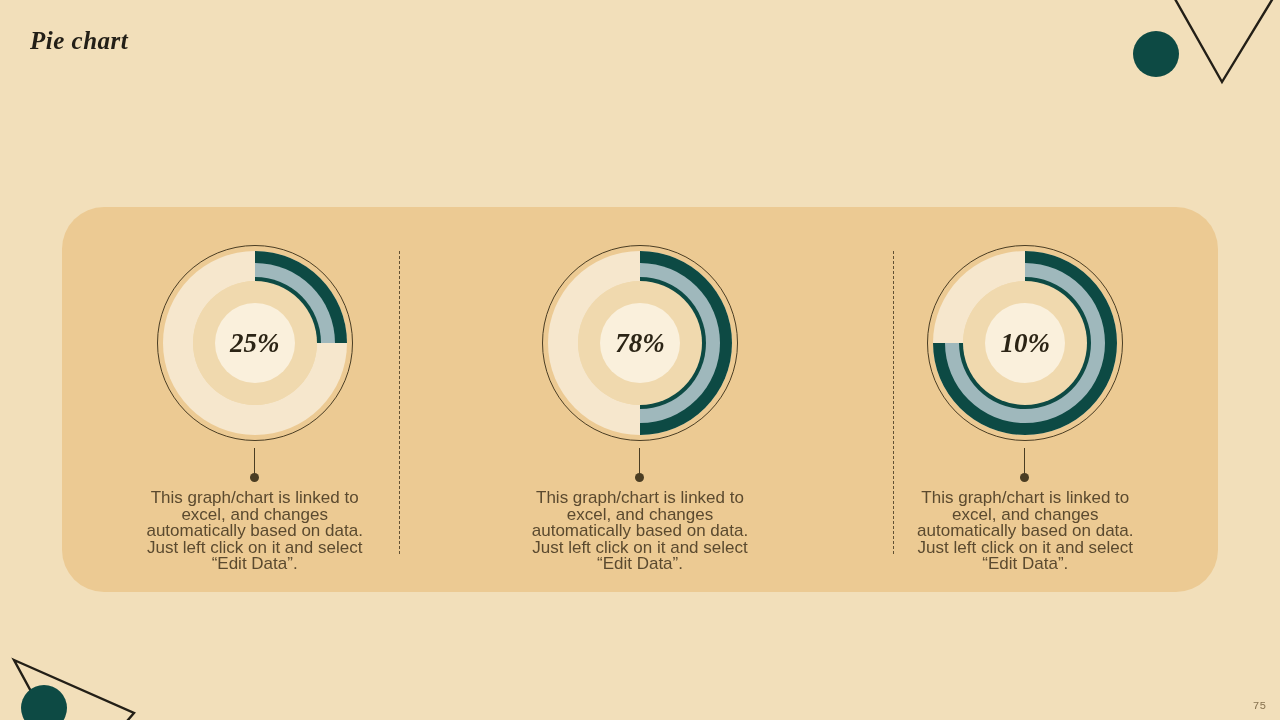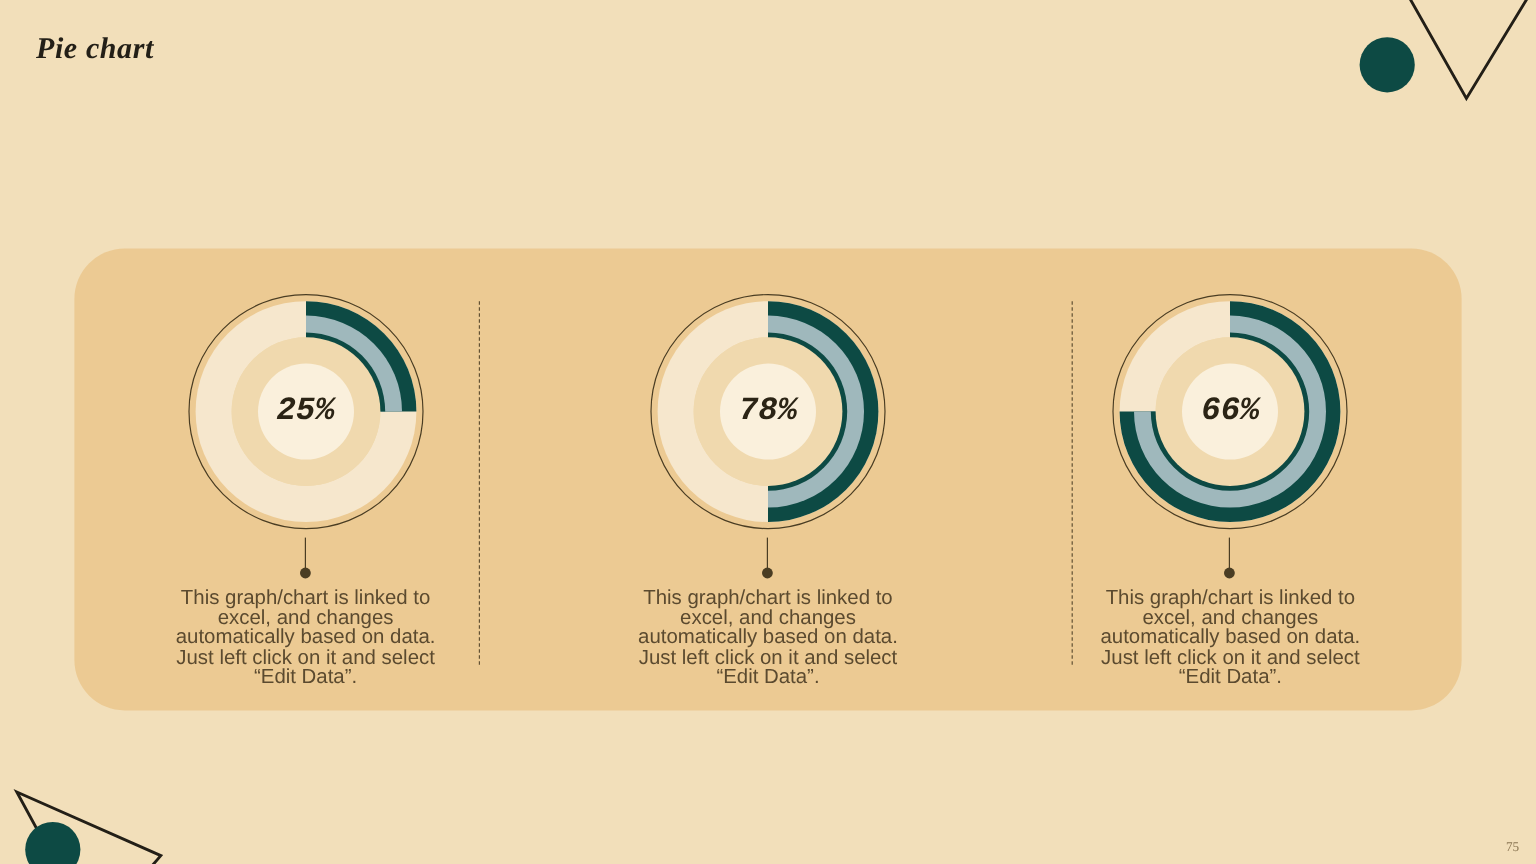"25%" .donut-value { font-family: Liberation Mono, monospace -> Liberation Serif, serif }
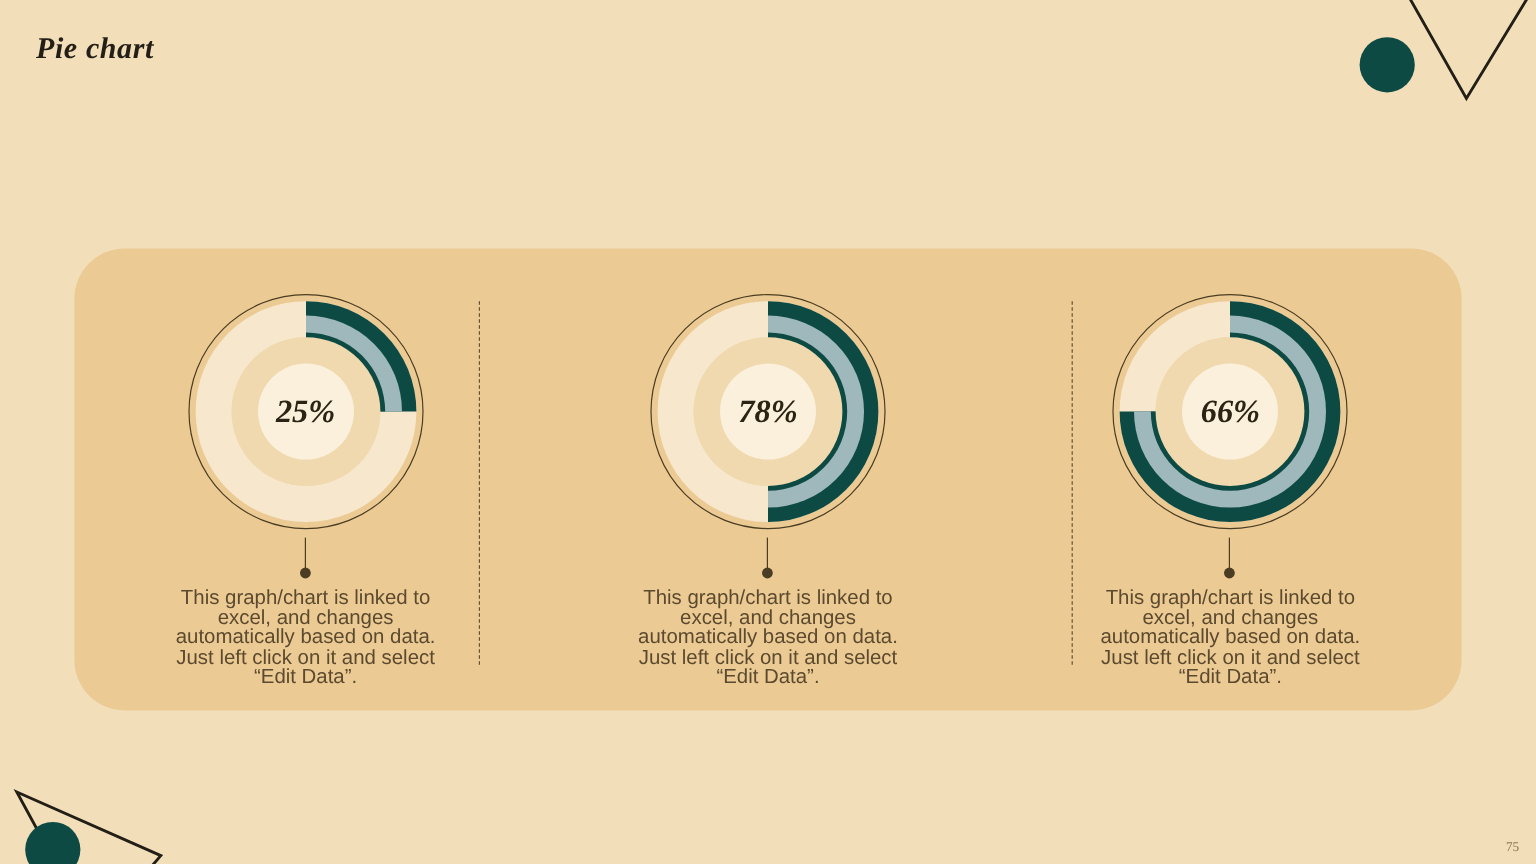"66%" div.donut-value { text: 66% -> 10% }
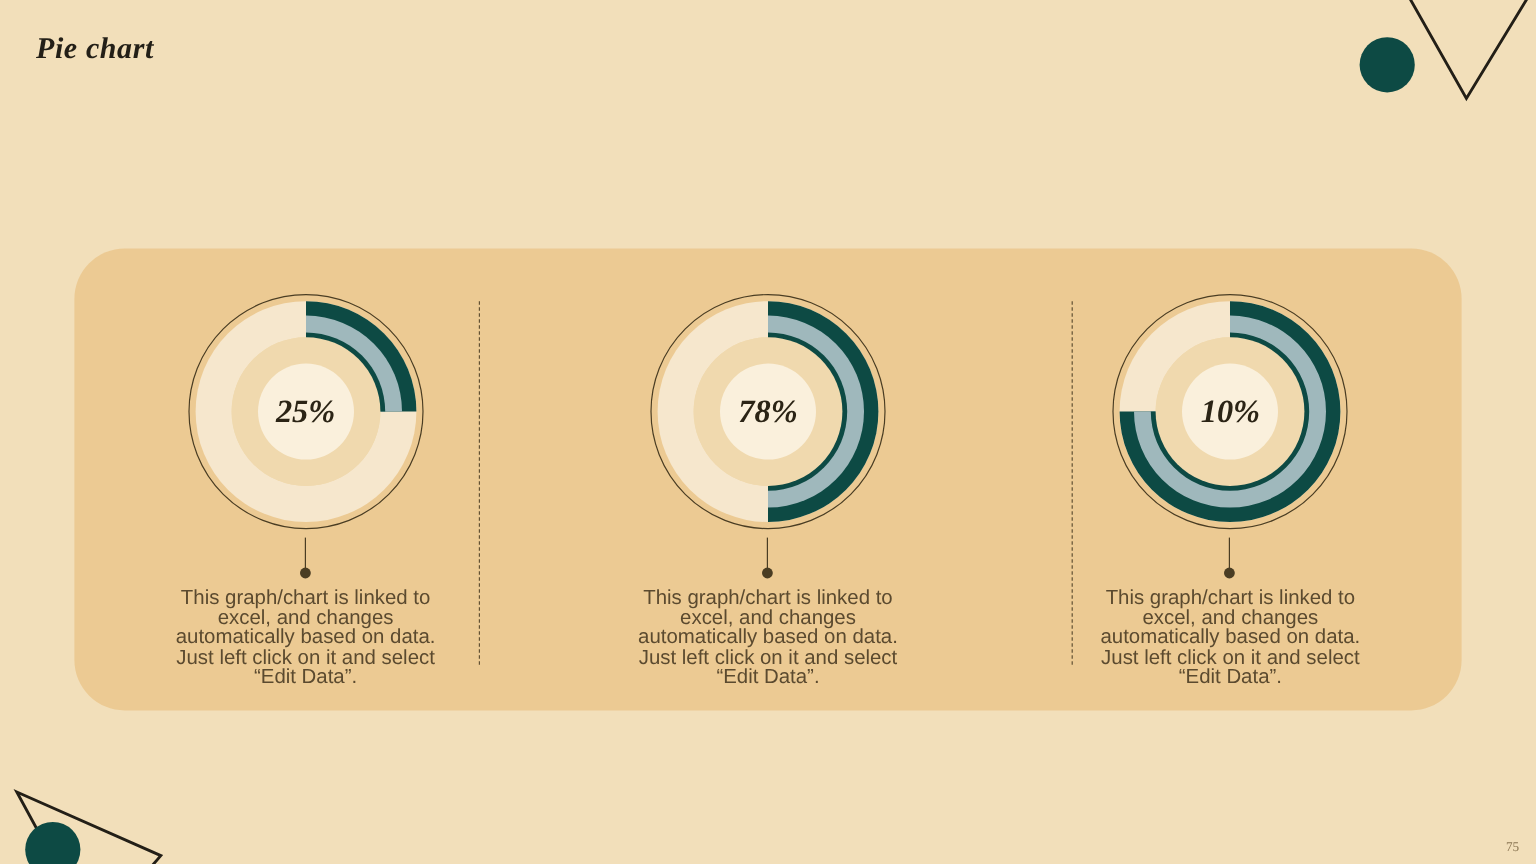"75" #page-number { font-family: Liberation Serif, serif -> Liberation Mono, monospace }
